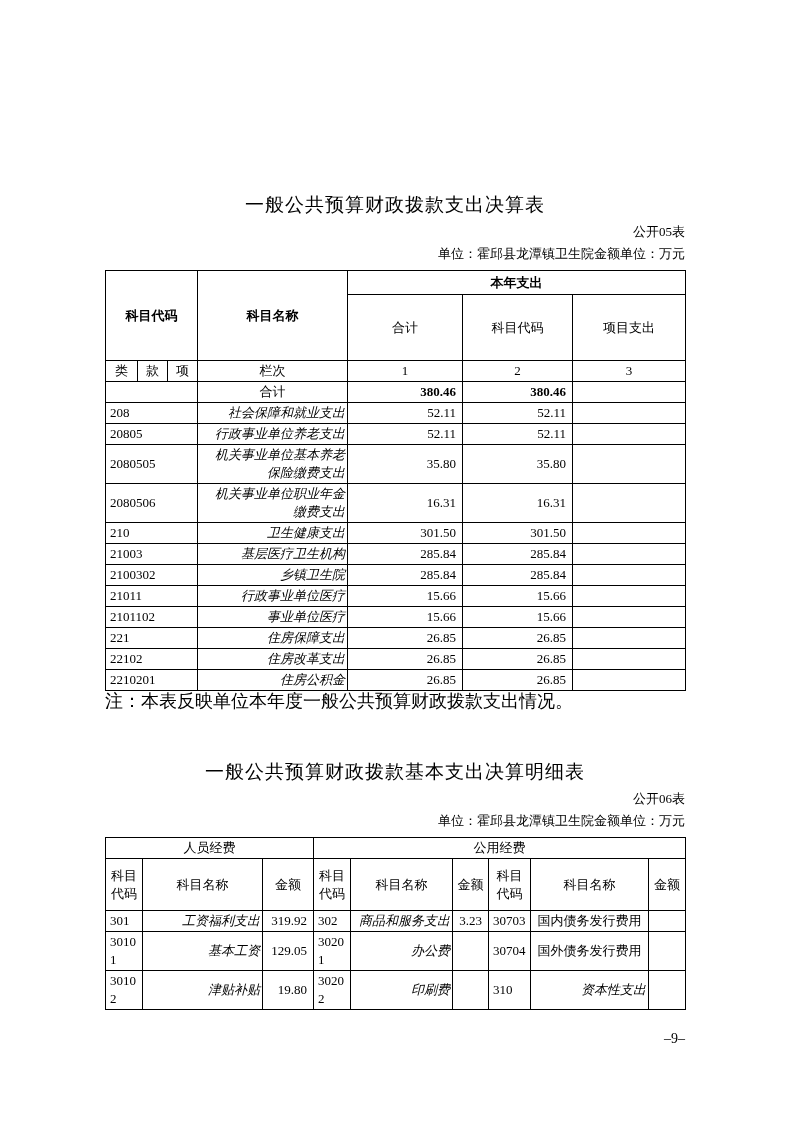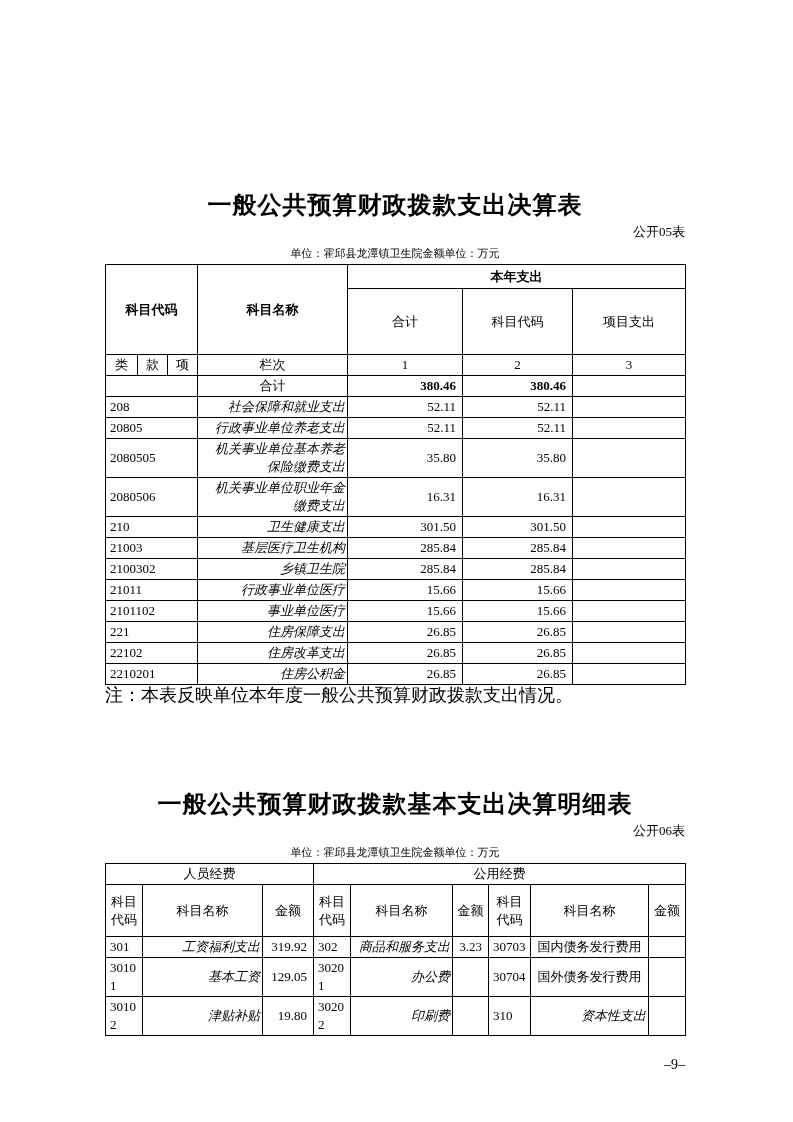"一般公共预算财政拨款支出决算表" .doc-title { font-size: 24px -> 19px; font-weight: bold -> normal }
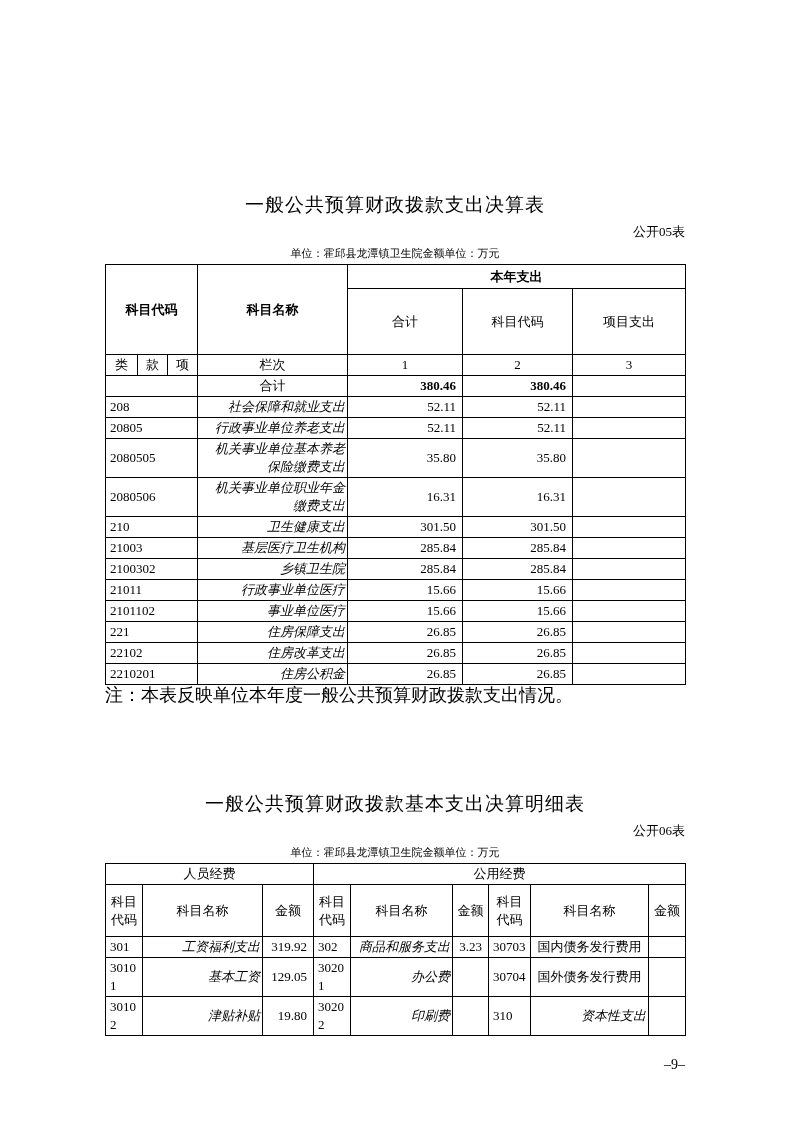"单位：霍邱县龙潭镇卫生院" .meta-row { font-size: 11px -> 13px; justify-content: center -> flex-end; margin-bottom: 1px -> 7px }
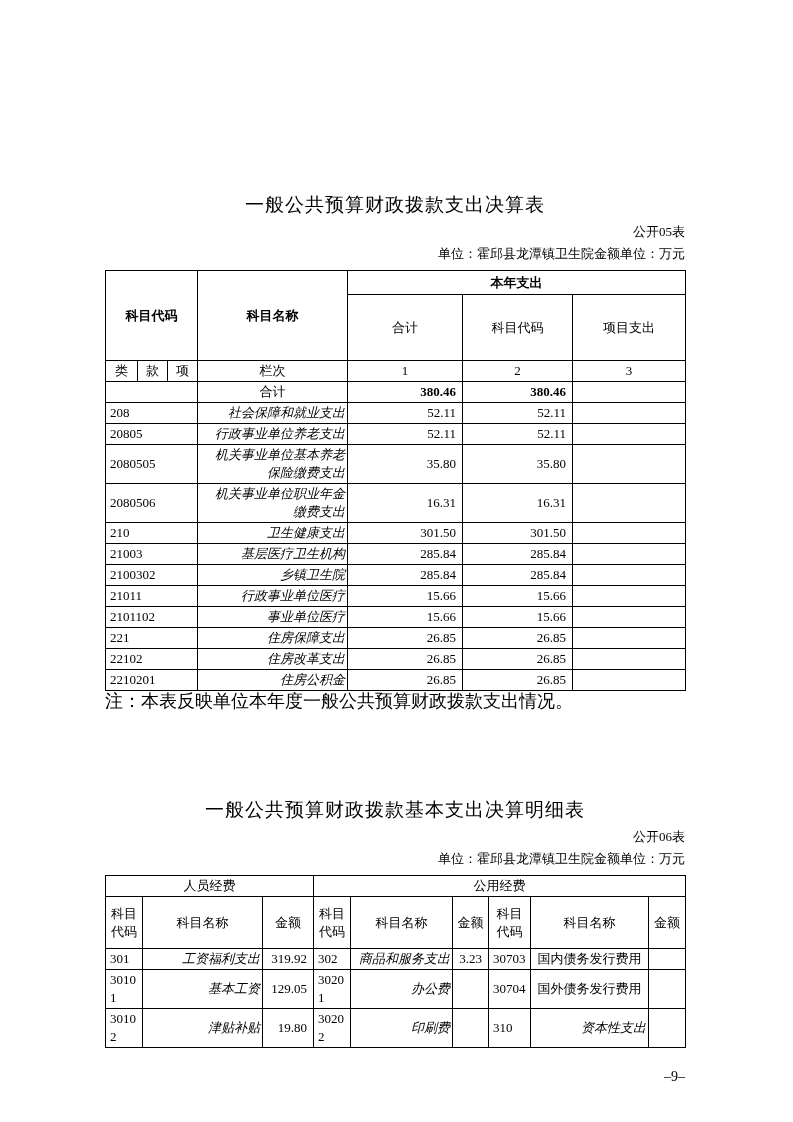"一般公共预算财政拨款基本支出决算明细表" .title2 { margin-top: 86px -> 48px }
